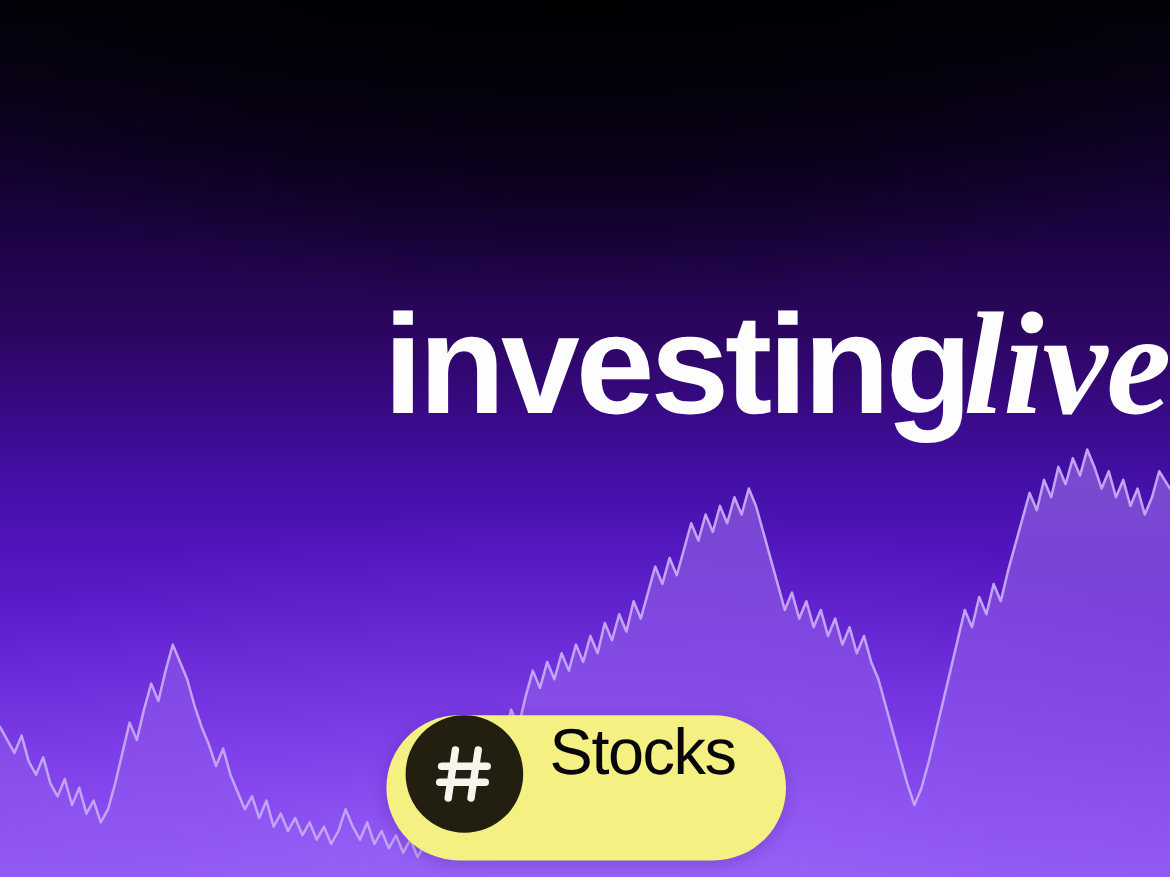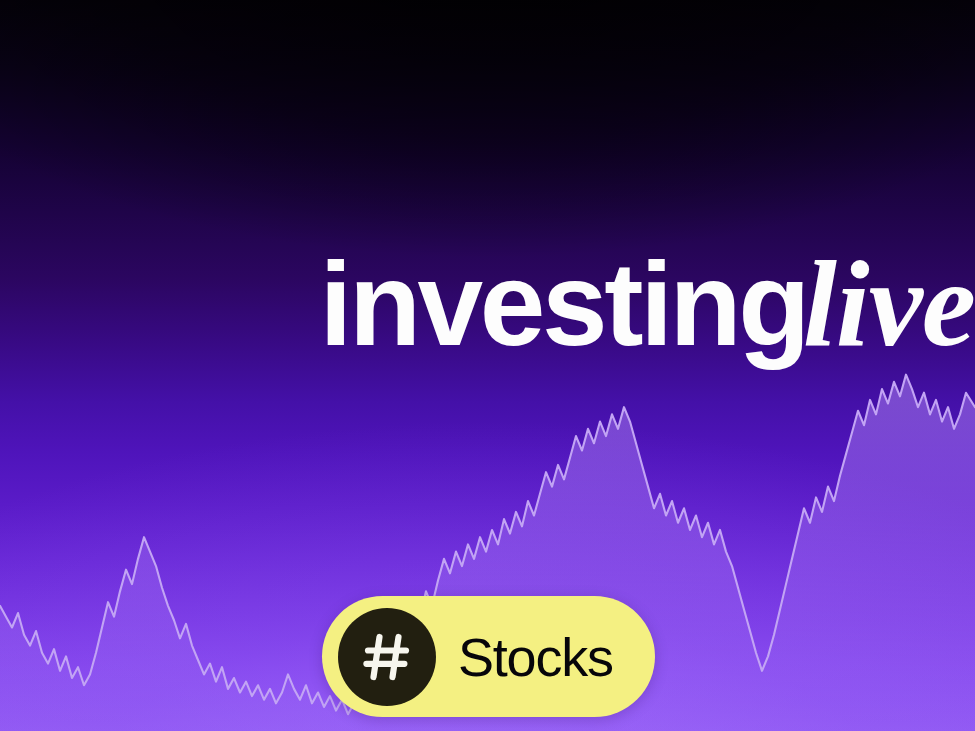"Stocks" .pill { align-items: center -> flex-start }
